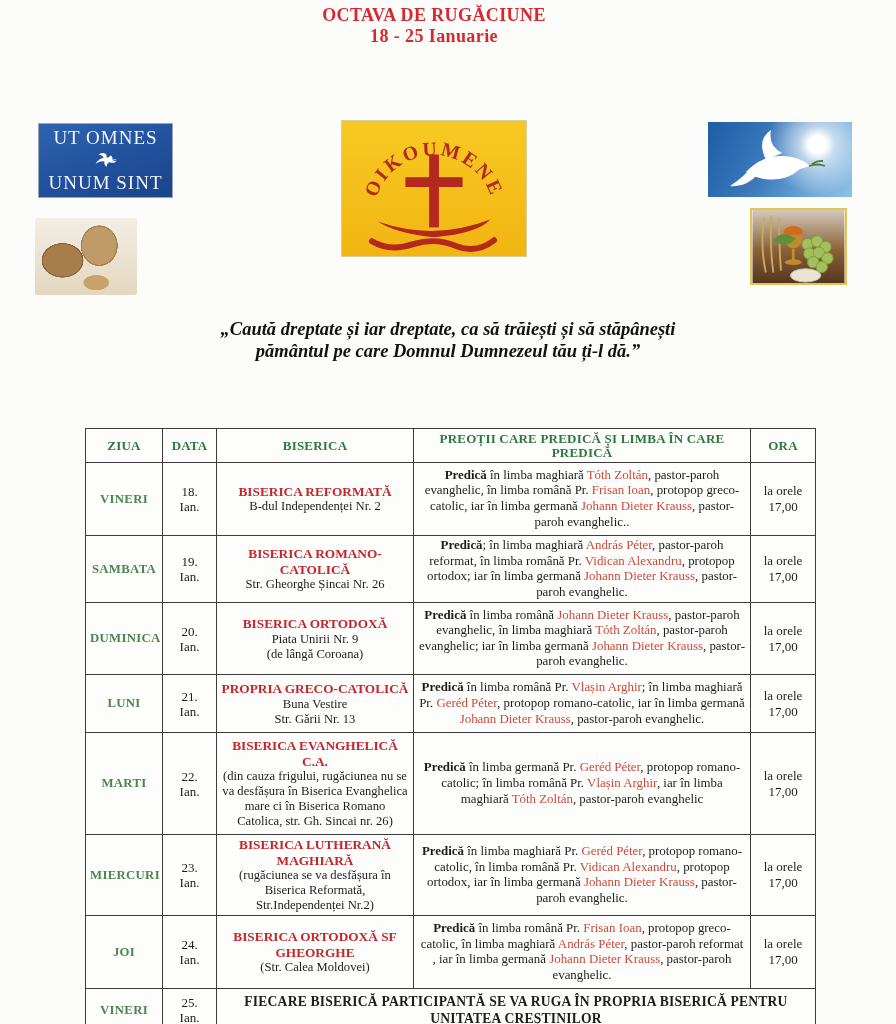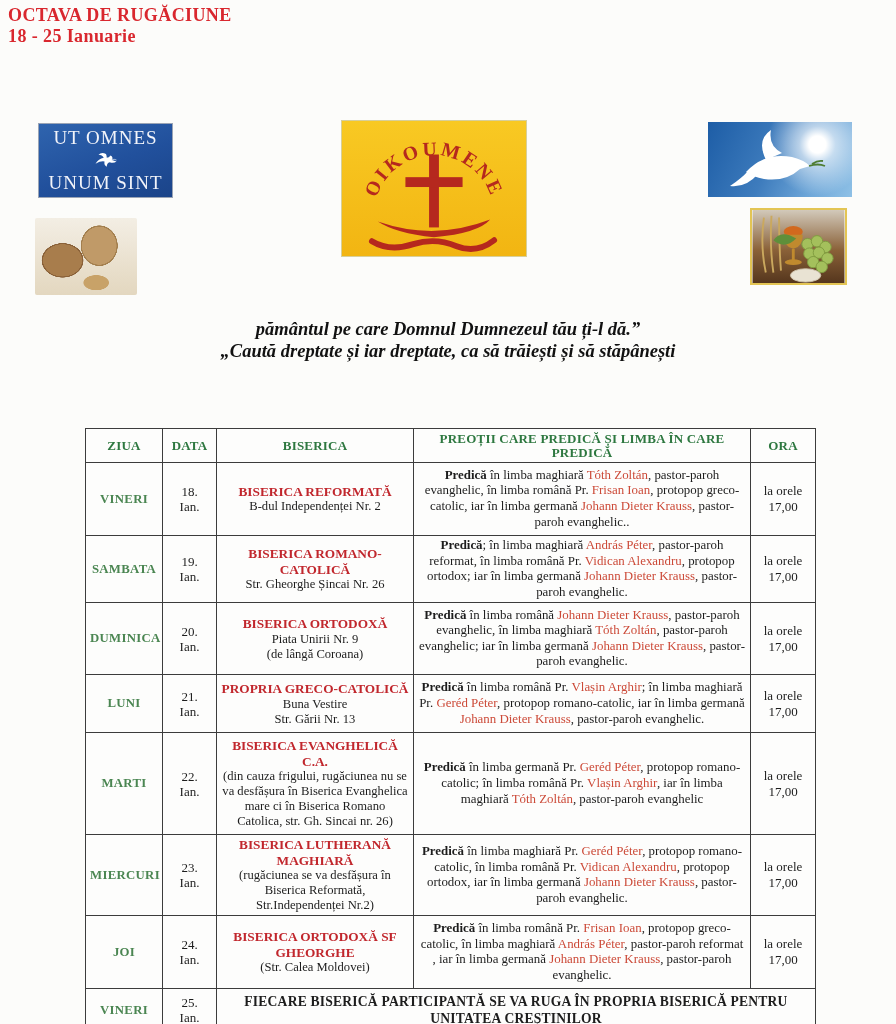"OCTAVA DE RUGĂCIUNE" .doc-header { left: 8px -> 0; text-align: none -> center }
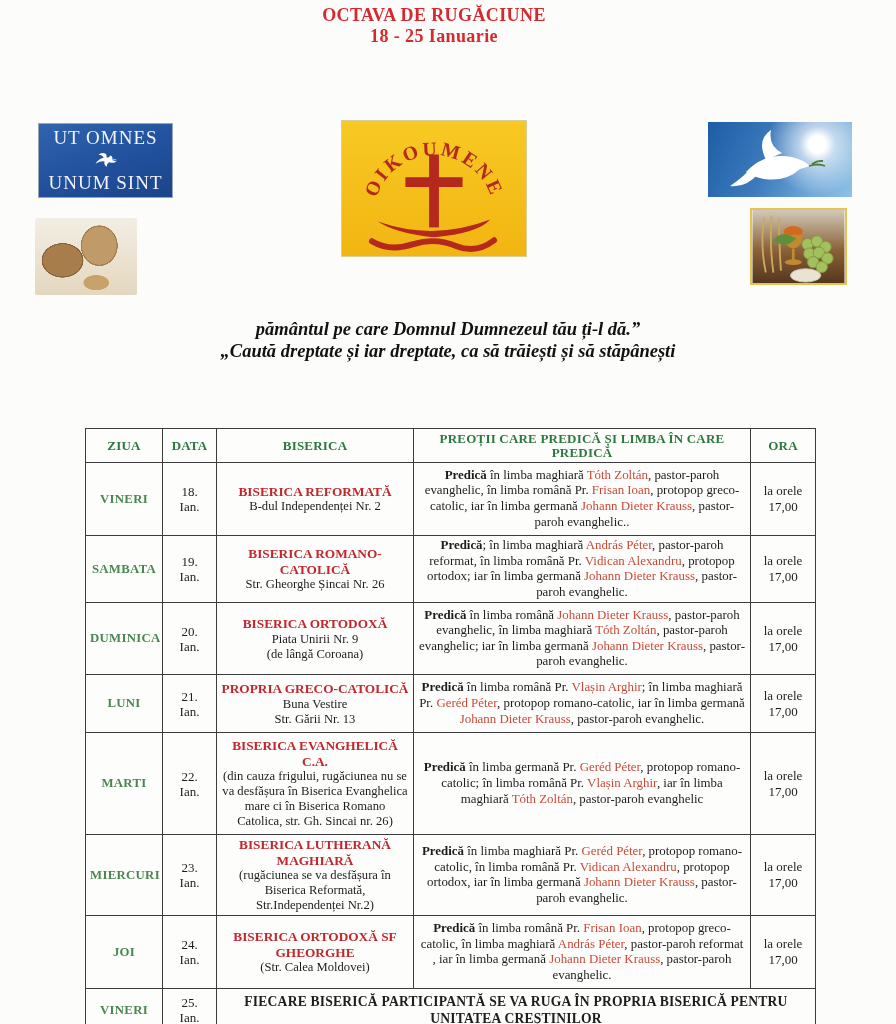"pământul pe care Domnul Dumnezeul" div.quote-line { order: before "„Caută dreptate și iar dreptate," -> after "„Caută dreptate și iar dreptate," }
